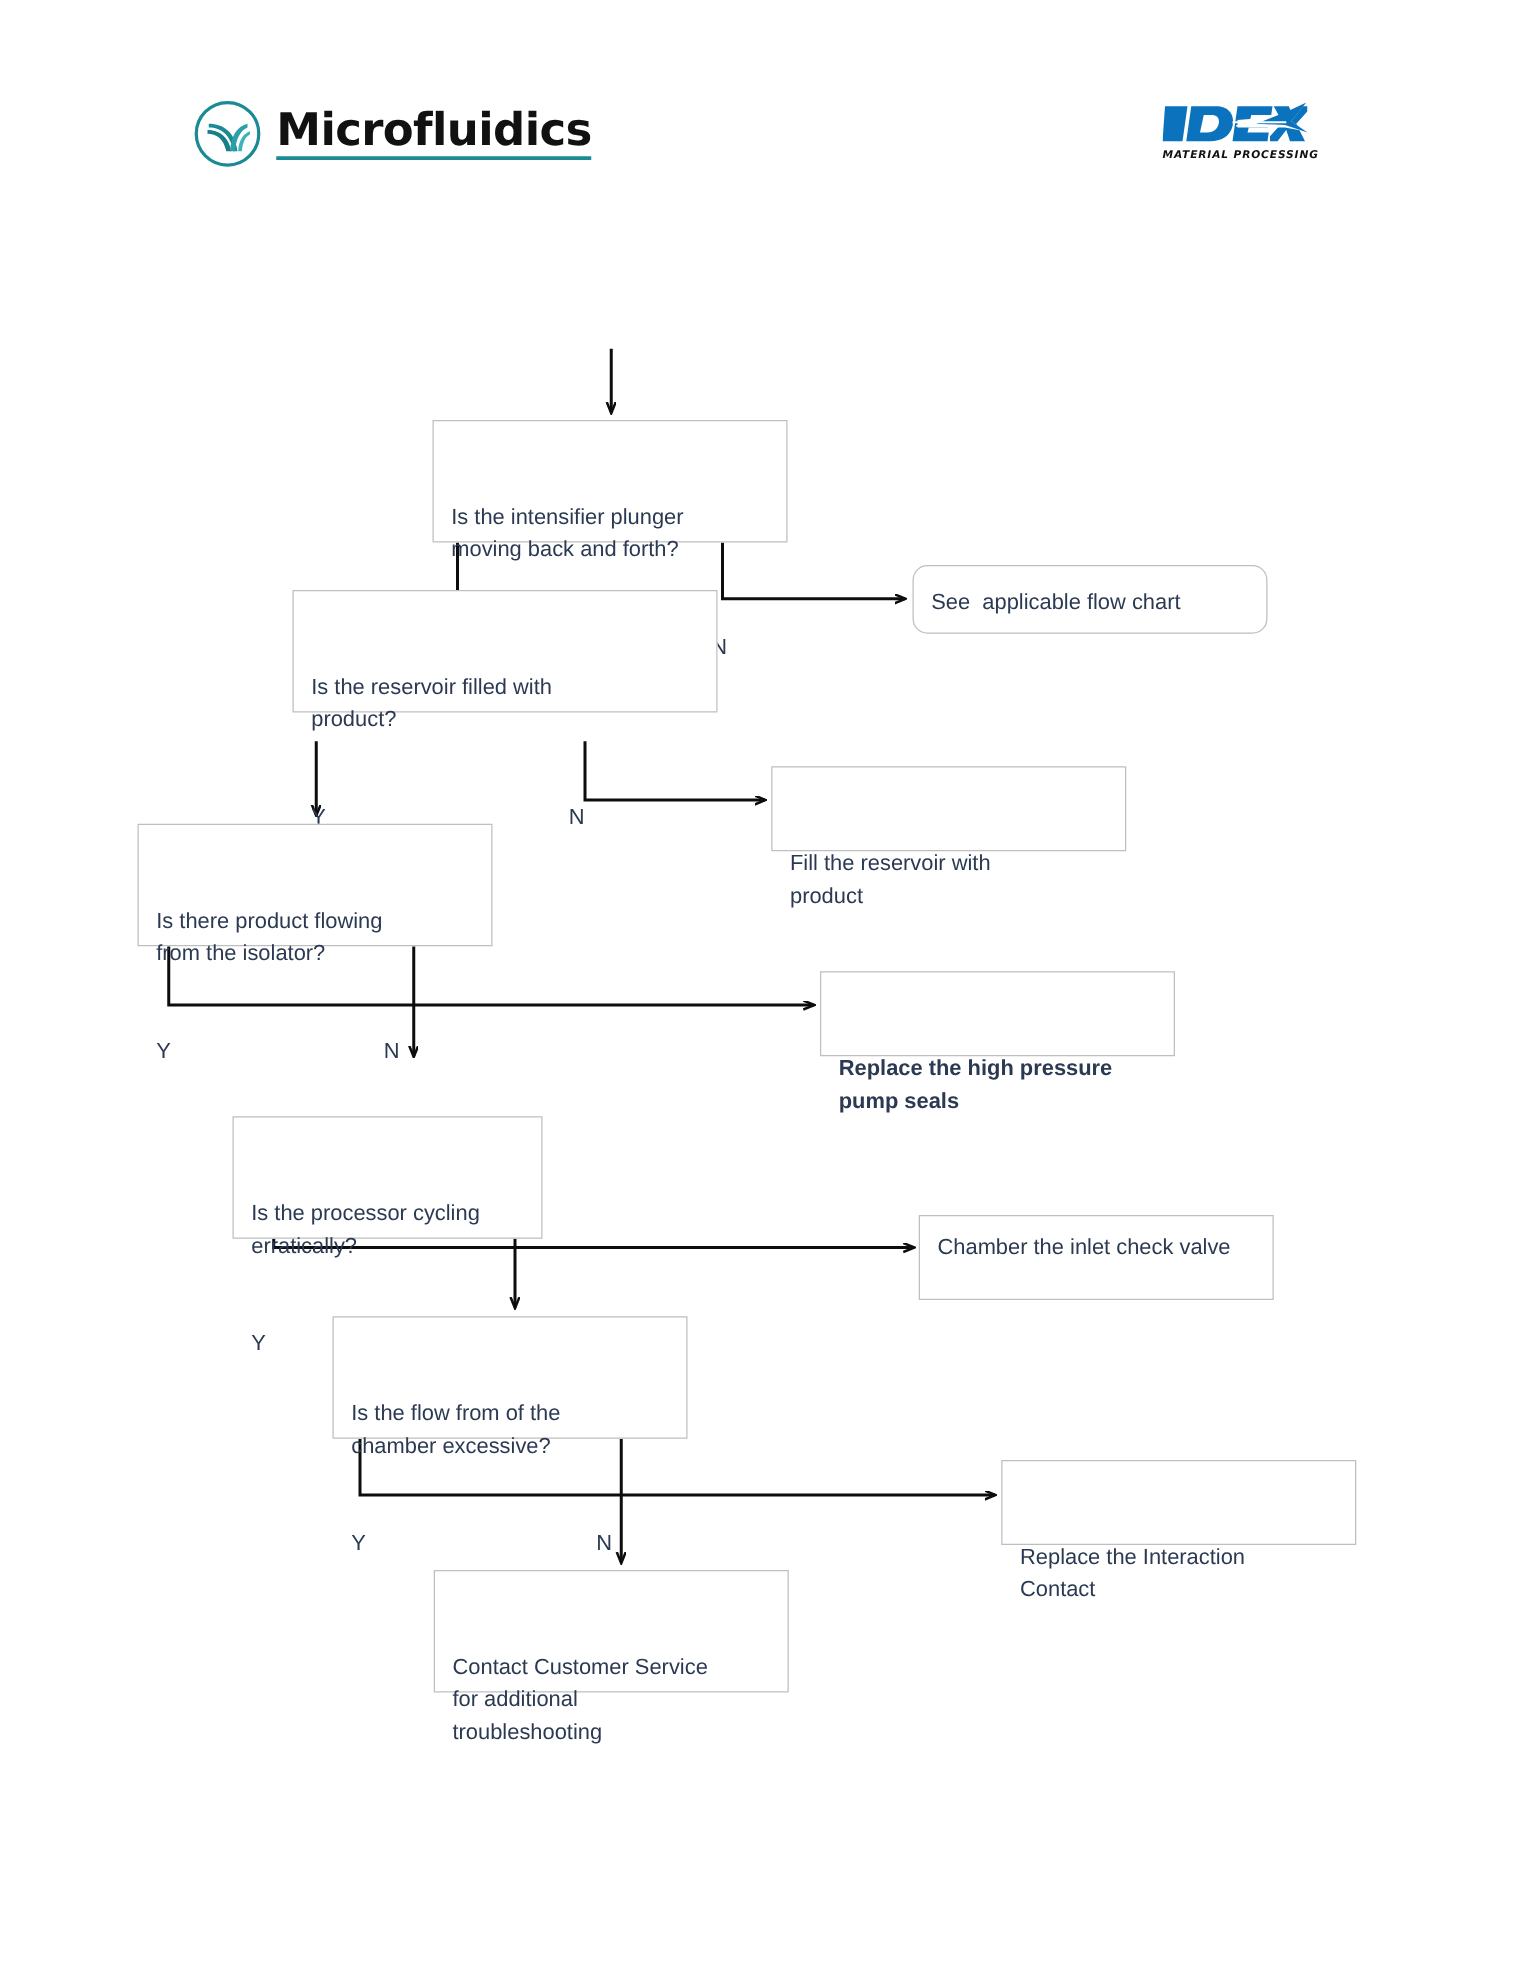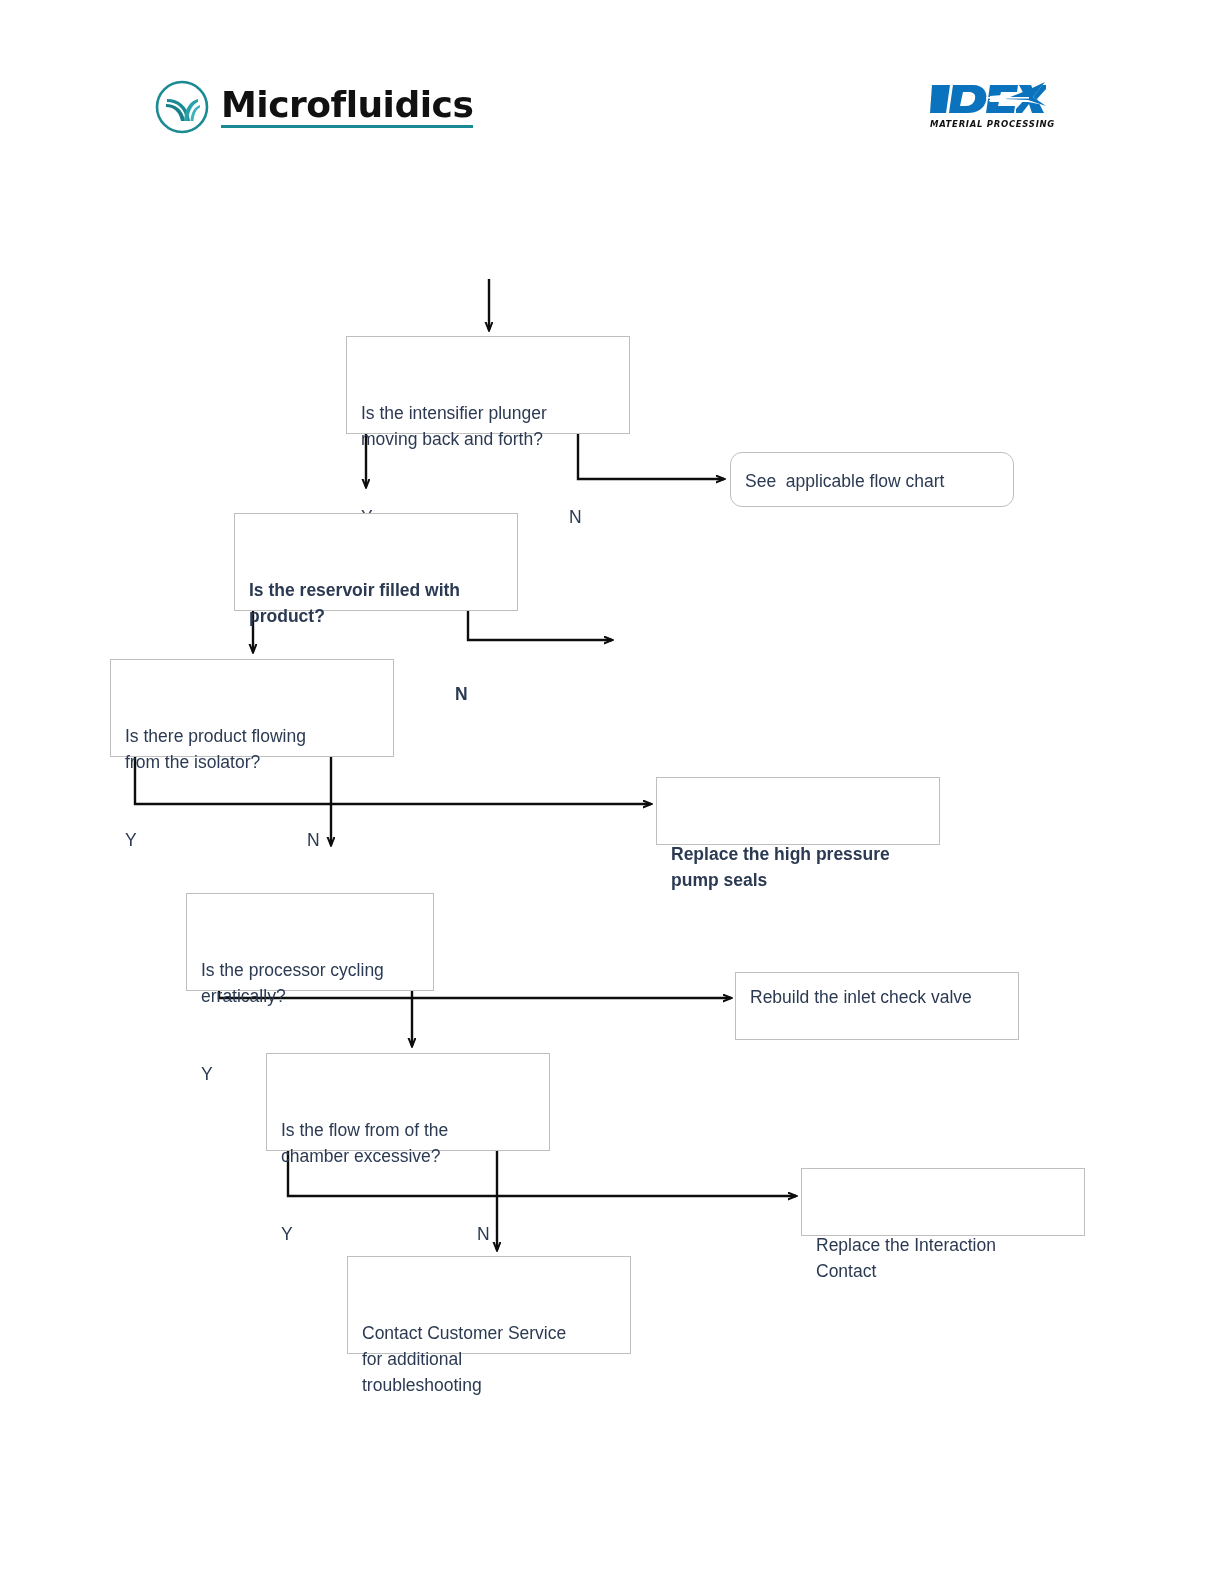"Is the reservoir filled with" div.node { font-weight: bold -> none; top: 513px -> 472px; width: 284px -> 340px }
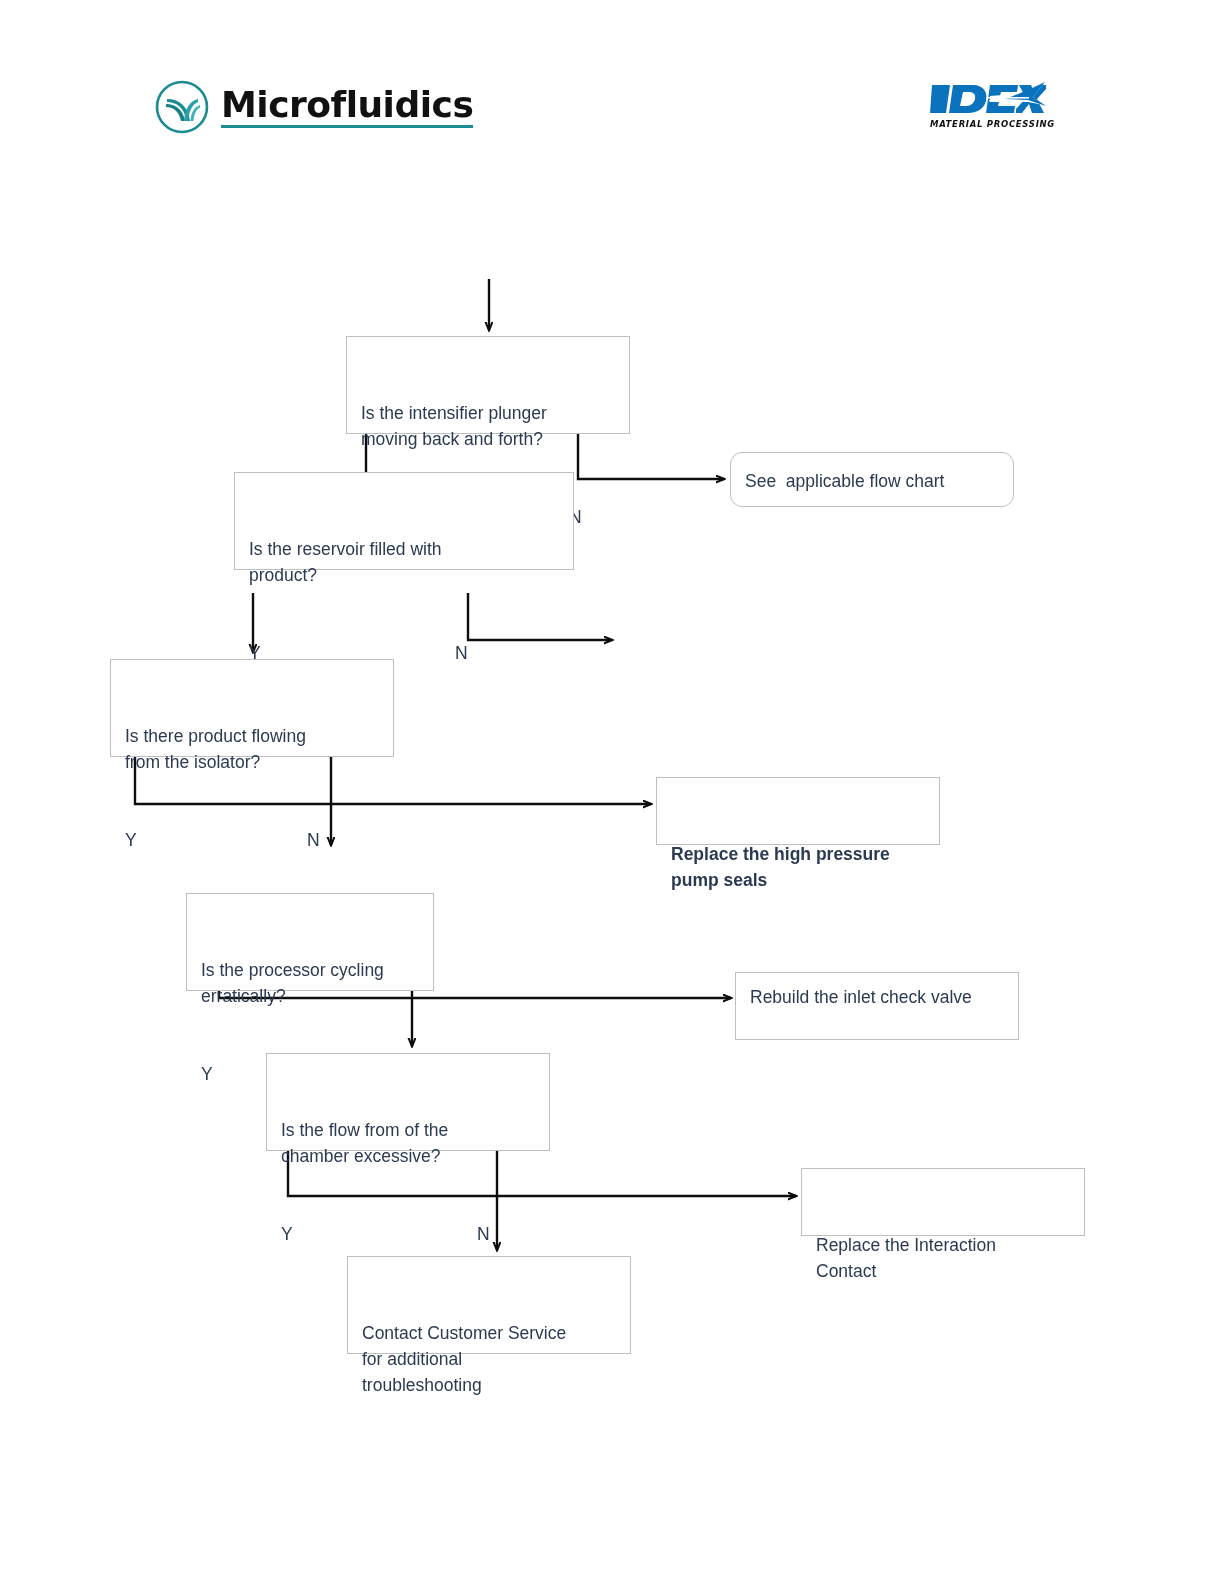"Fill the reservoir with" div.node { html: none -> <div> <span>Fill the reservoir with product</span> </div> }
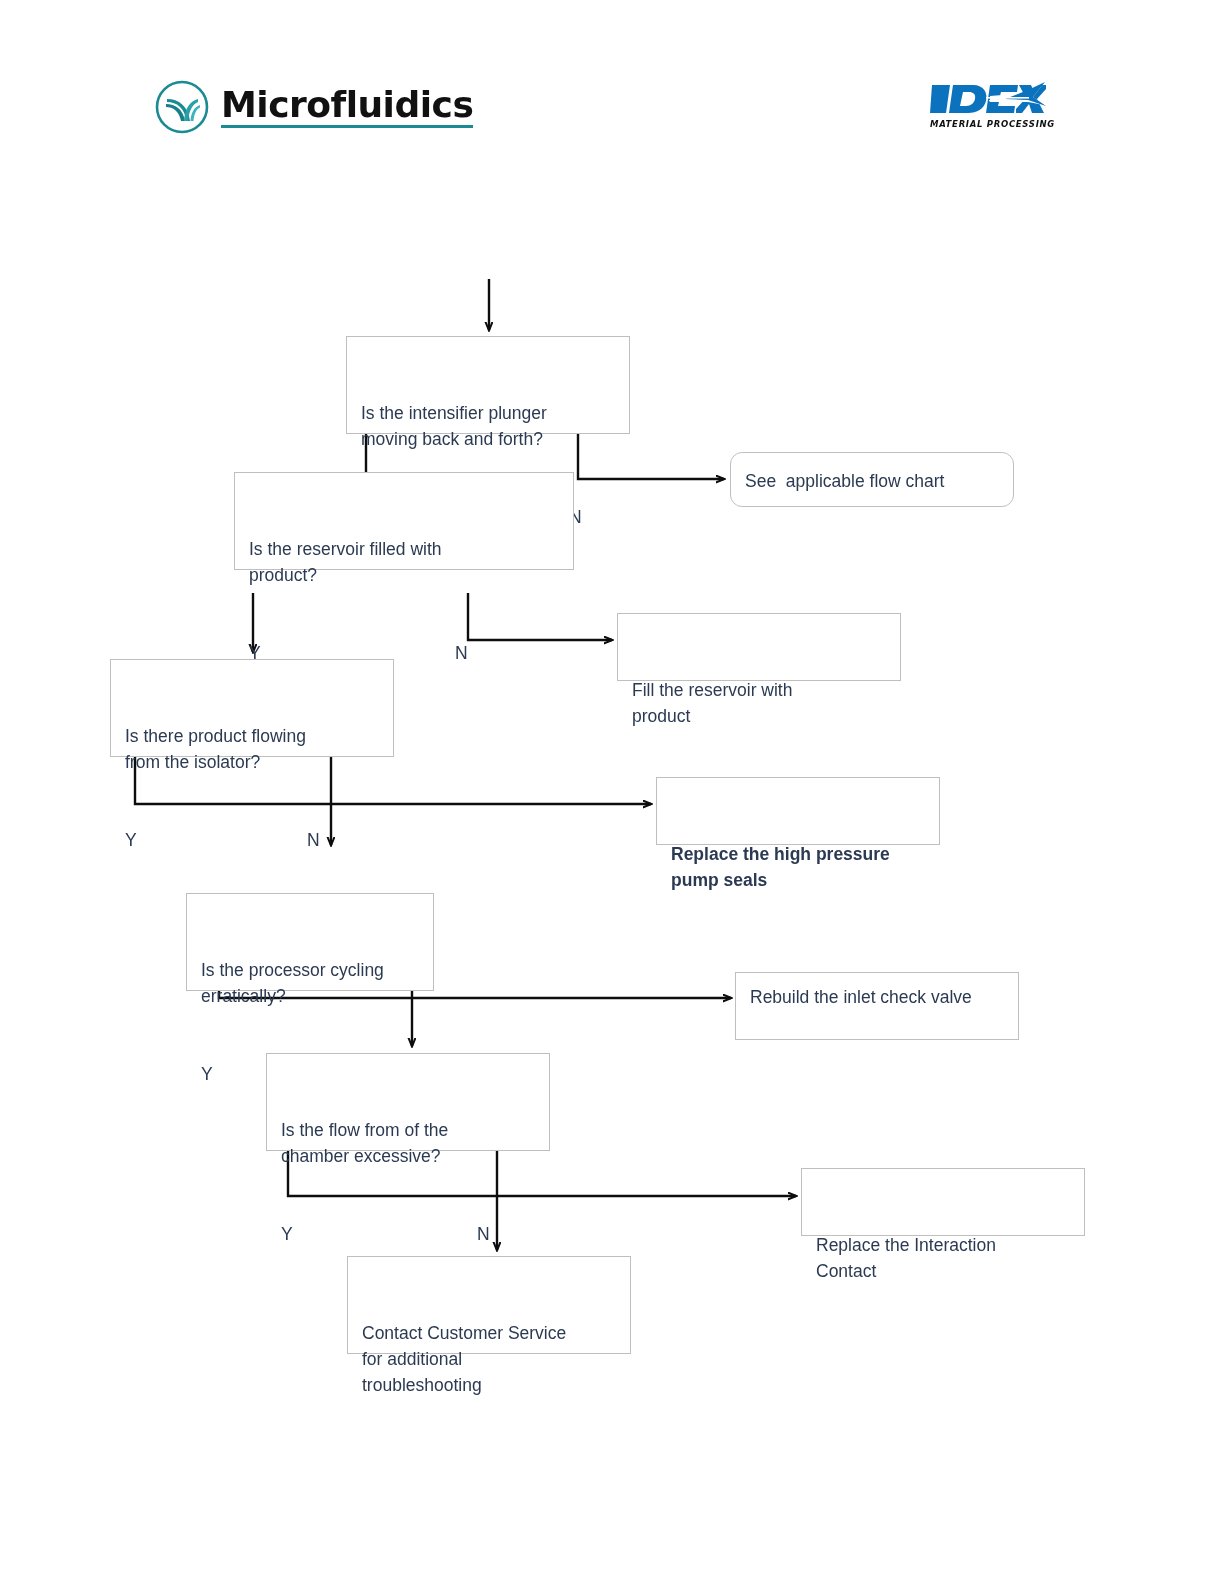"Rebuild the inlet check valve" span.q-line { text: Rebuild -> Chamber }
